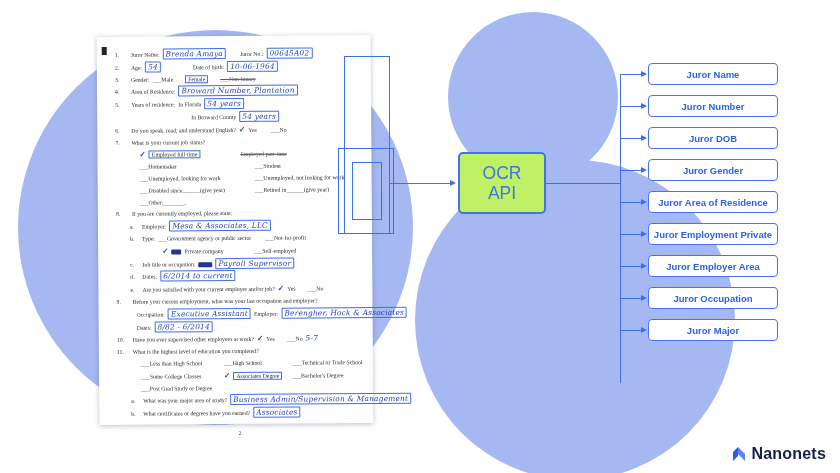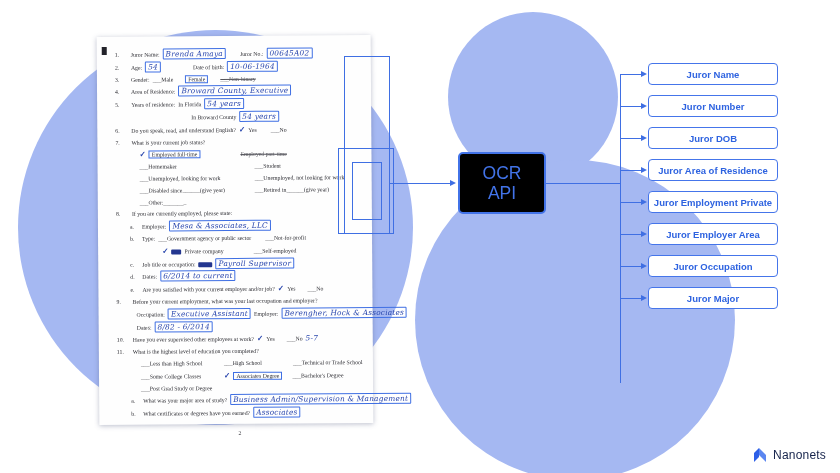"Broward County, Executive" span.sg-hb { text: County, Executive -> Number, Plantation }
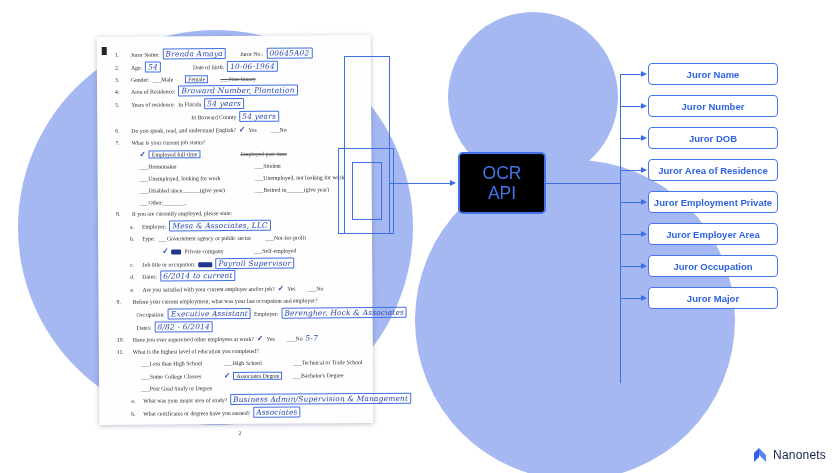"OCR" .ocr-box { background: #000000 -> #bef264 }
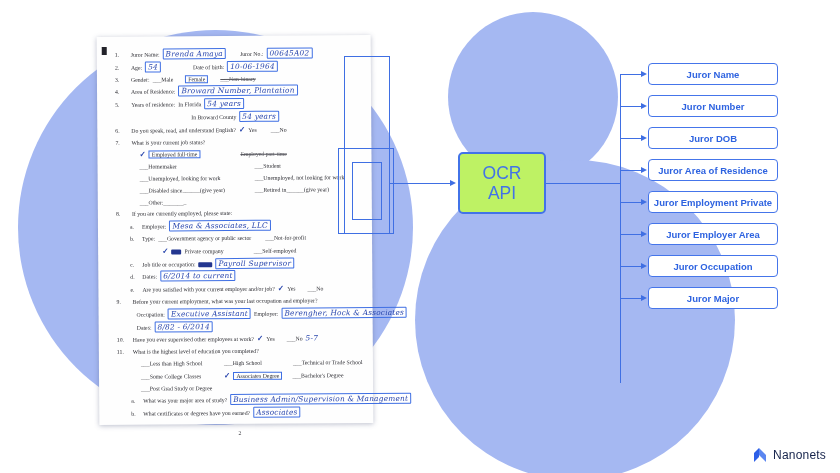"Juror Gender" div.out-box { html: none -> <div>Juror Gender</div> }
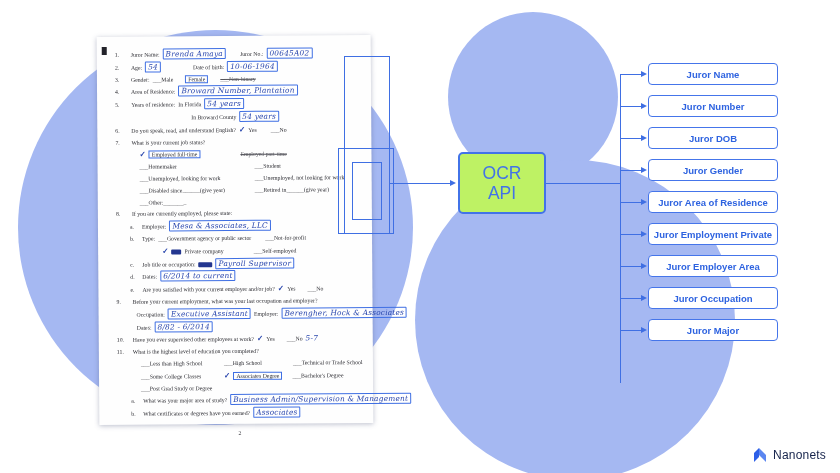"Nanonets" .brand-text { font-size: 12px -> 16px; font-weight: normal -> bold }
